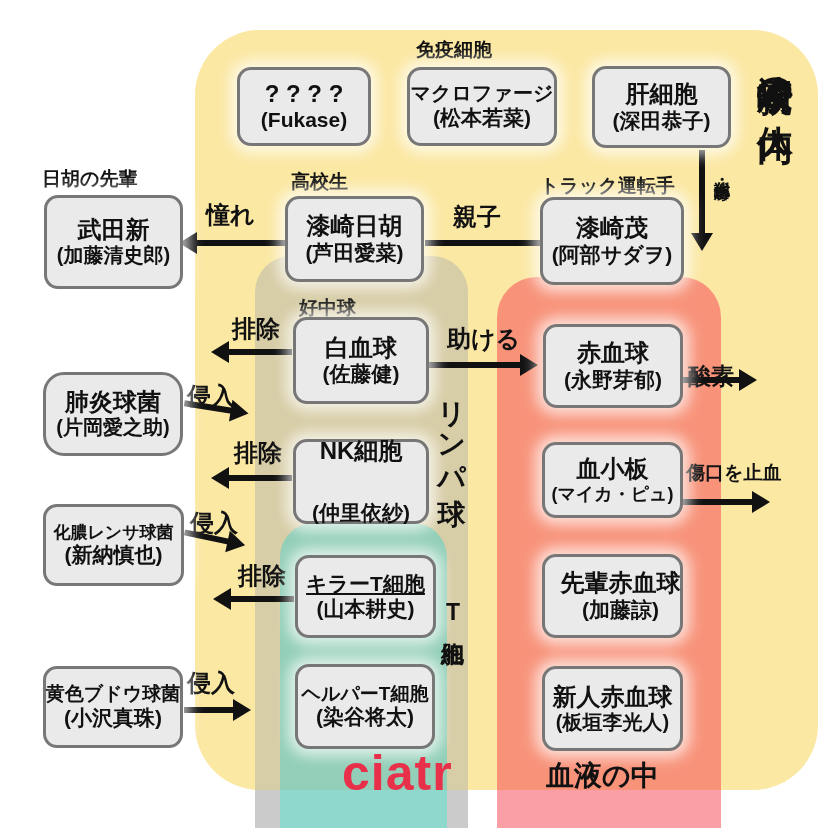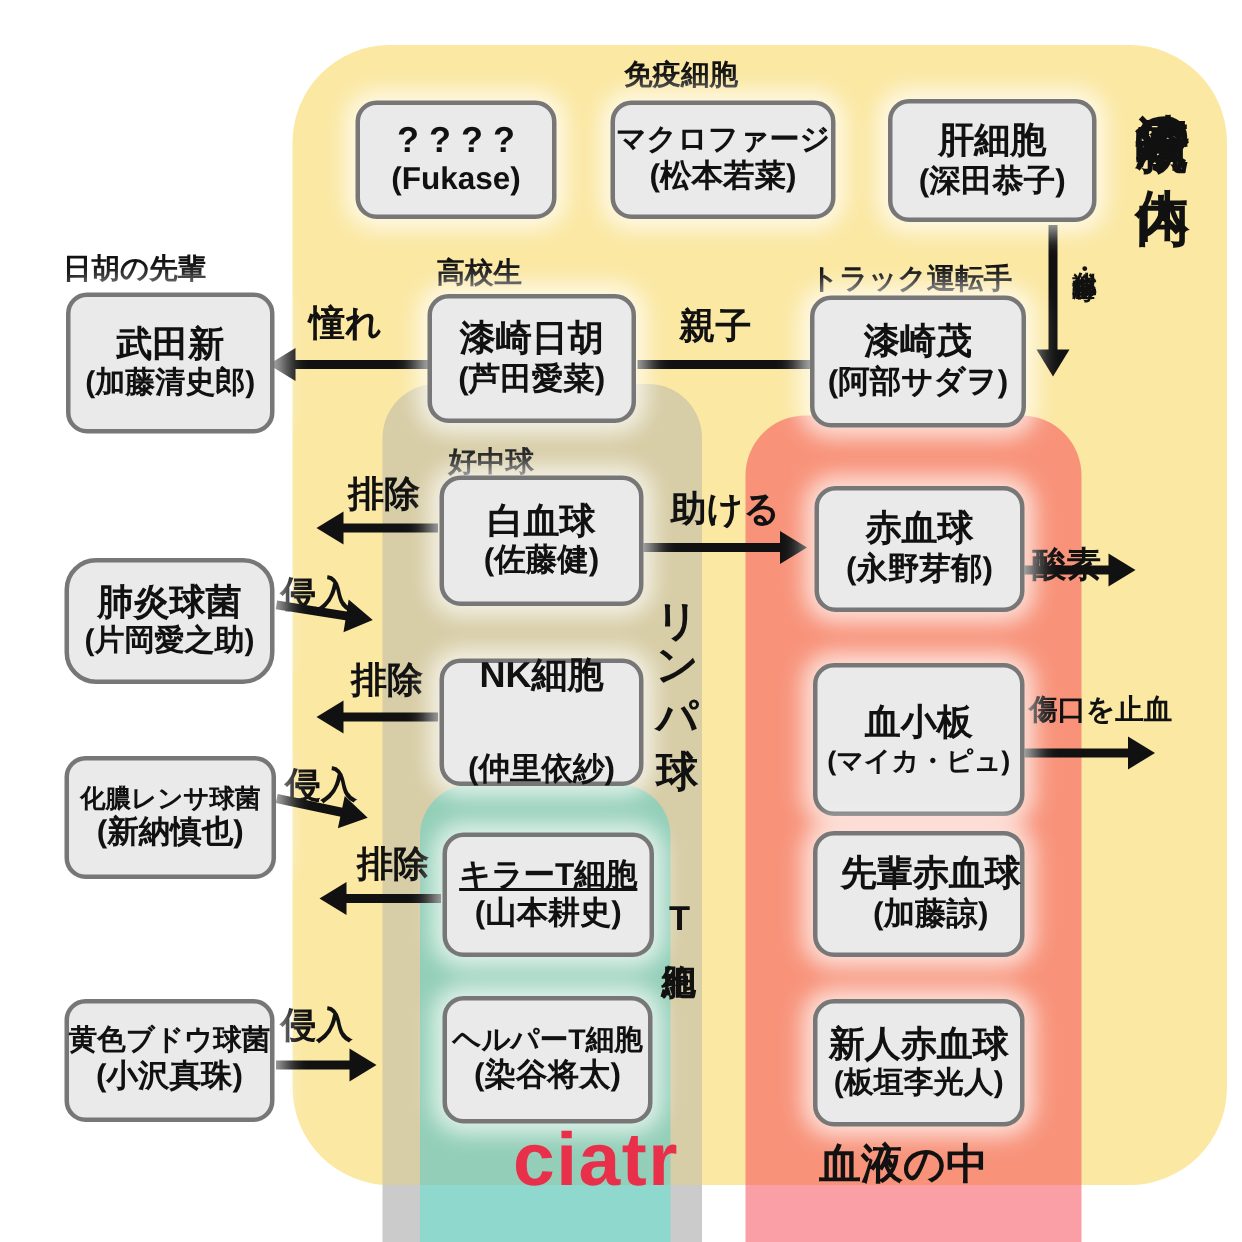"血小板" div.box { height: 102px -> 76px }
